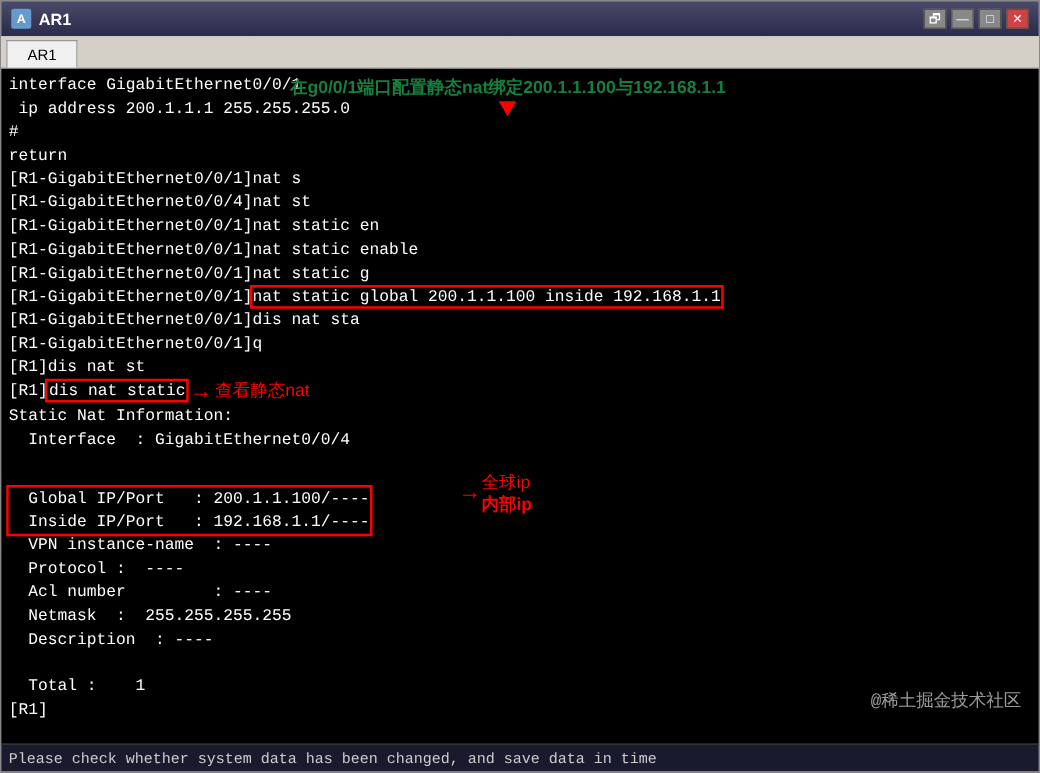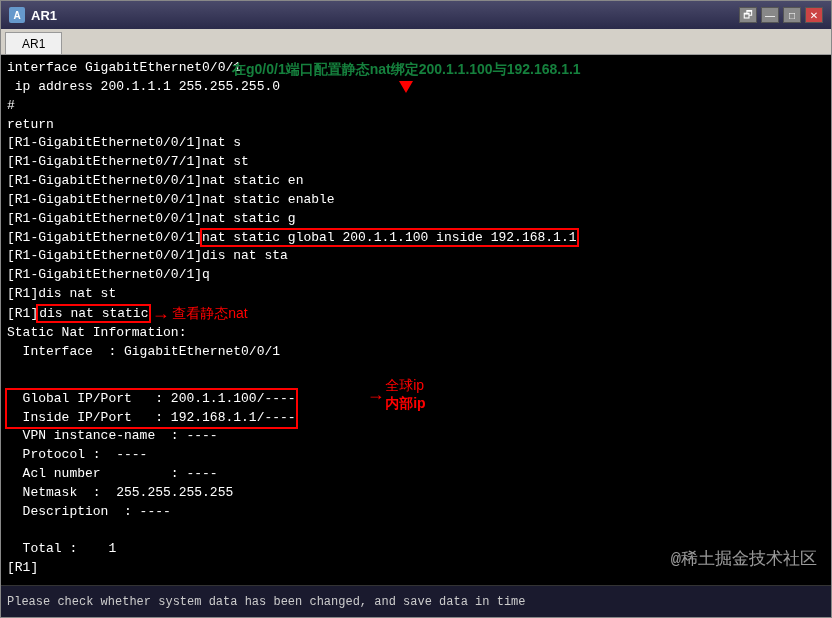"[R1-GigabitEthernet0/7/1]nat st" span.line { text: R1-GigabitEthernet0/7/1 -> R1-GigabitEthernet0/0/4 }
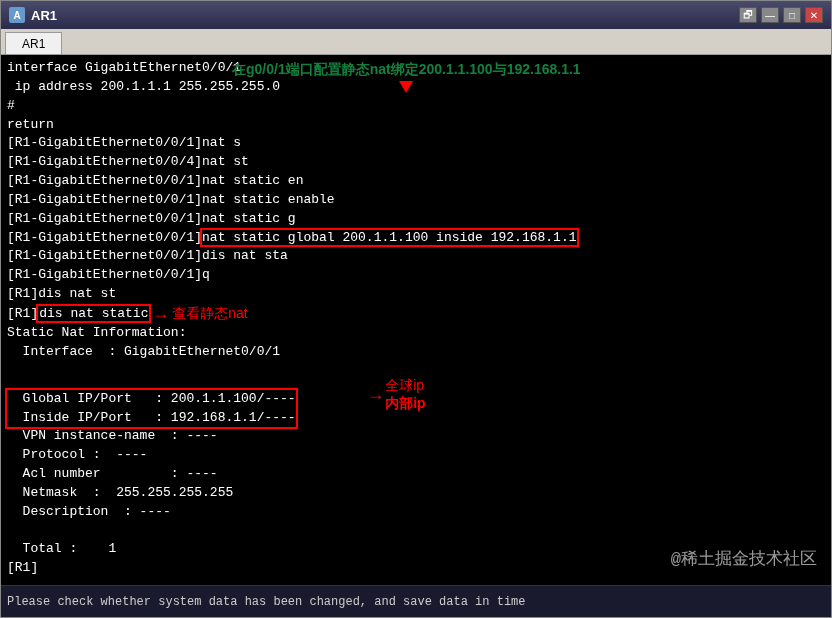"[R1]dis nat static" div { align-items: center -> none }
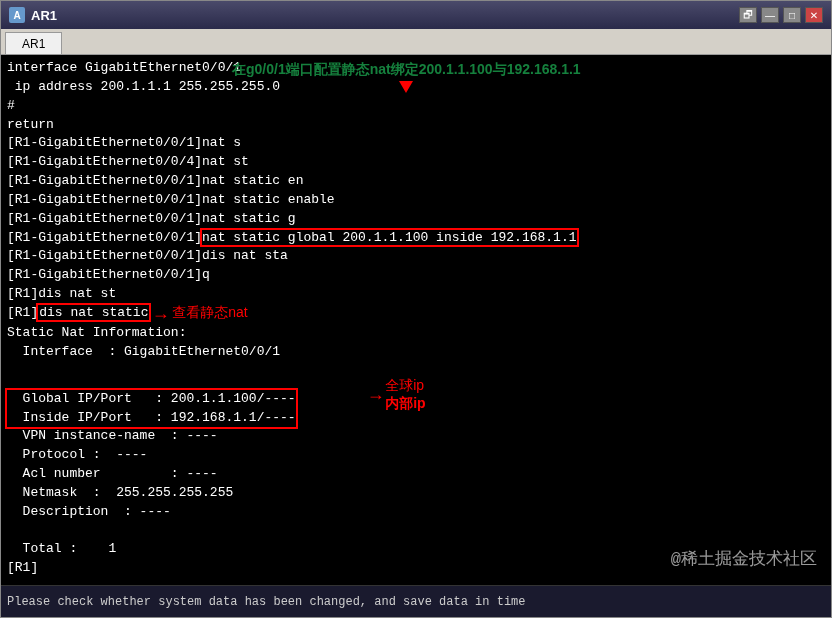"Interface : GigabitEthernet0/0/1" span.line { text: GigabitEthernet0/0/1 -> GigabitEthernet0/0/4 }
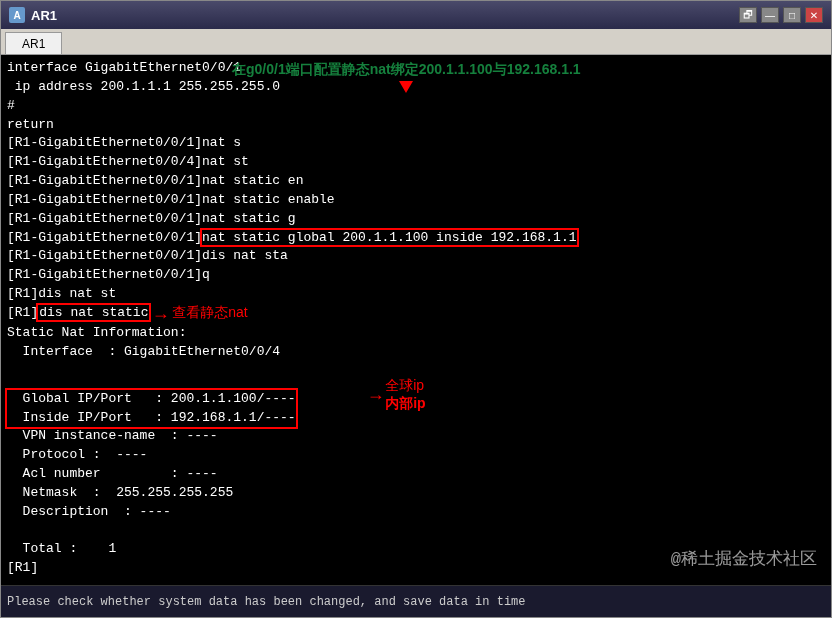"@稀土掘金技术社区" .watermark { font-size: 17px -> 14px }
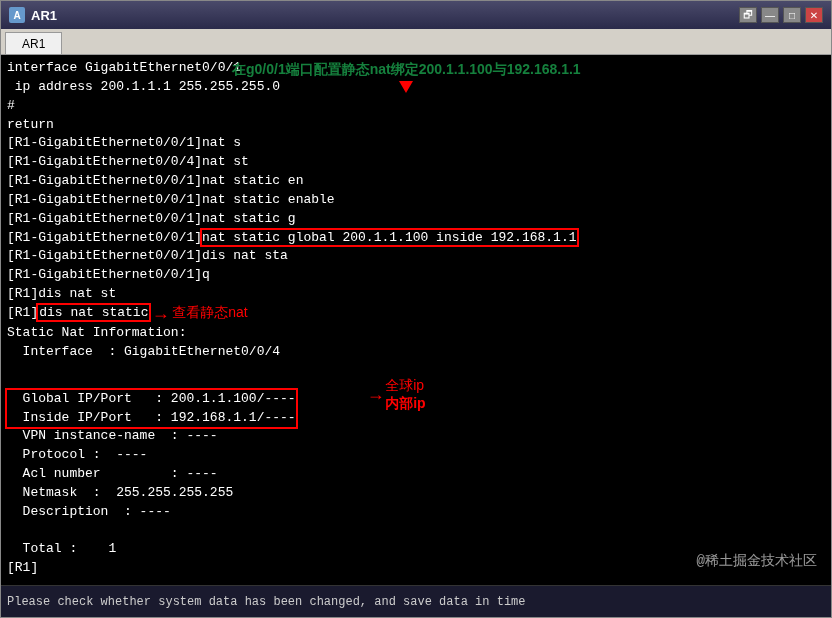"Please check whether system data" .bottom-status { height: 32px -> 22px }
